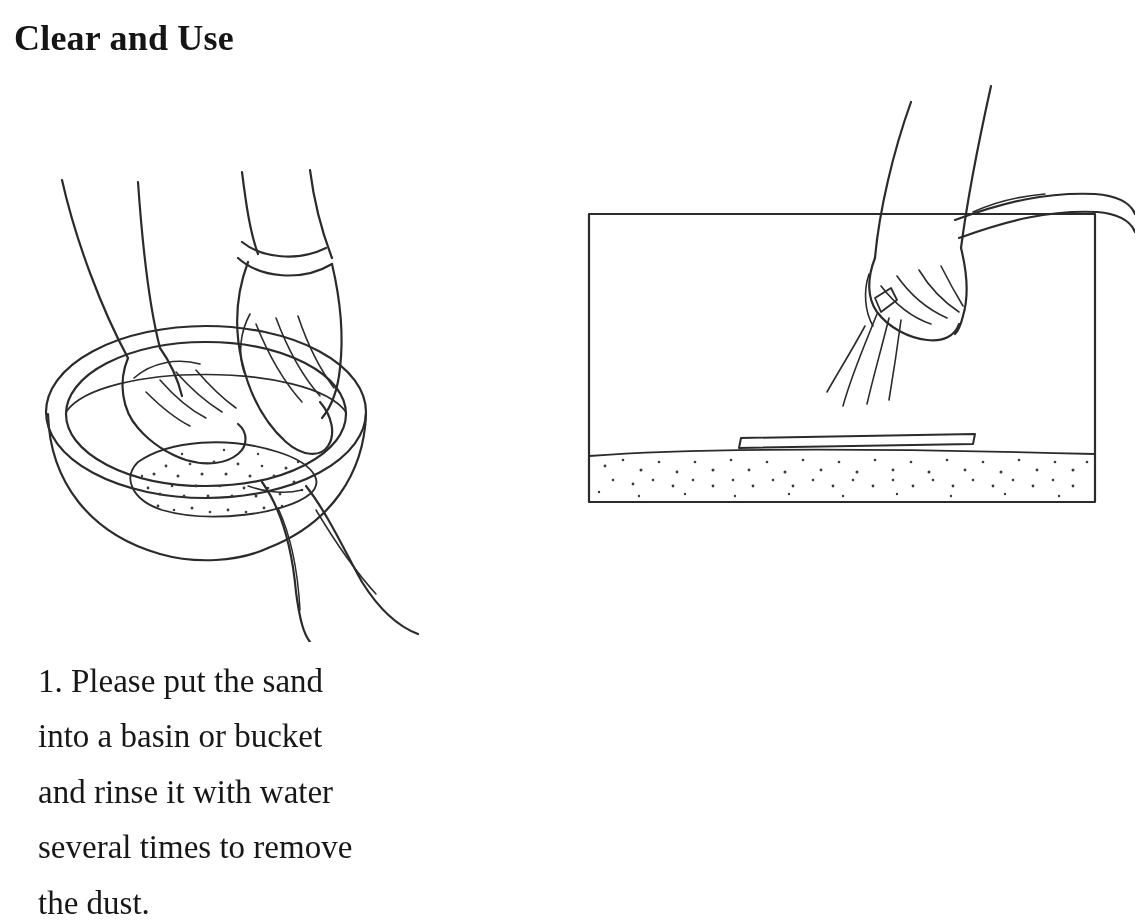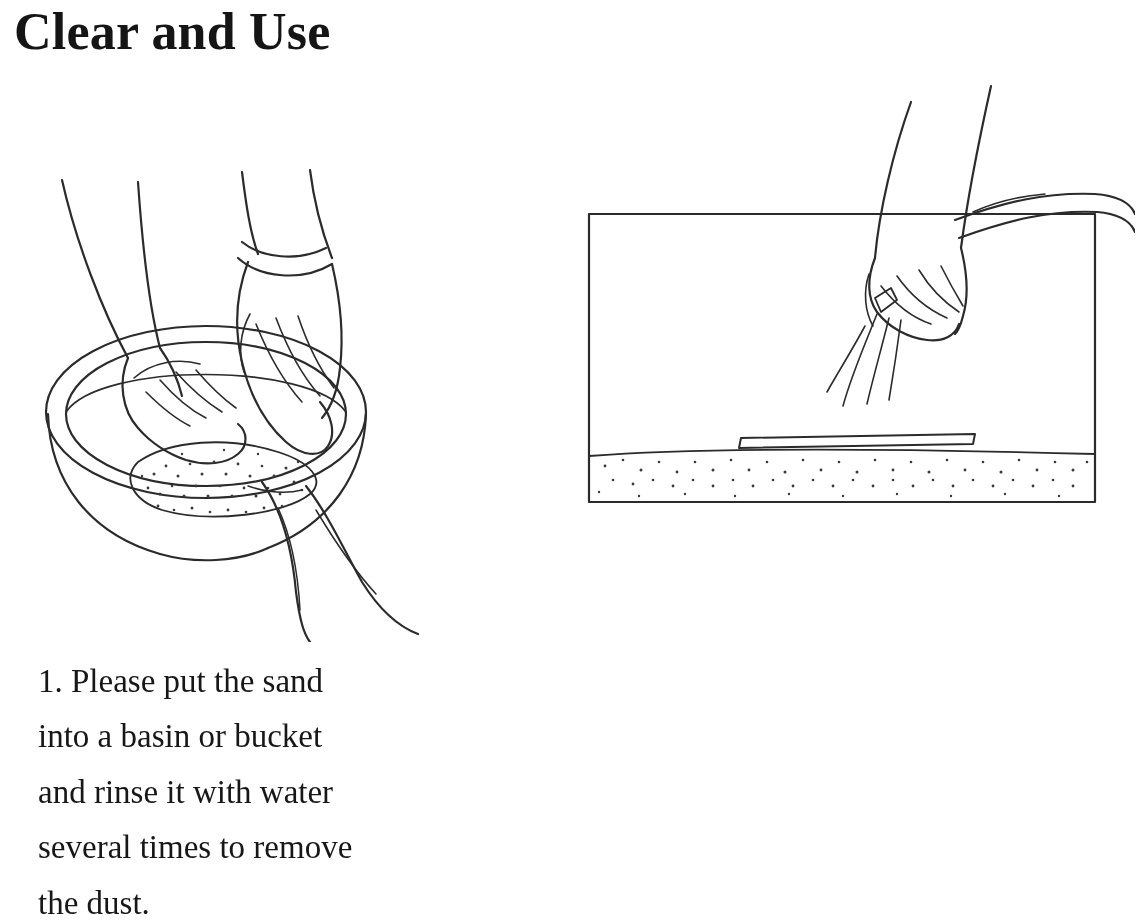"Clear and Use" .title { font-size: 52px -> 36px; top: 2px -> 17px }
